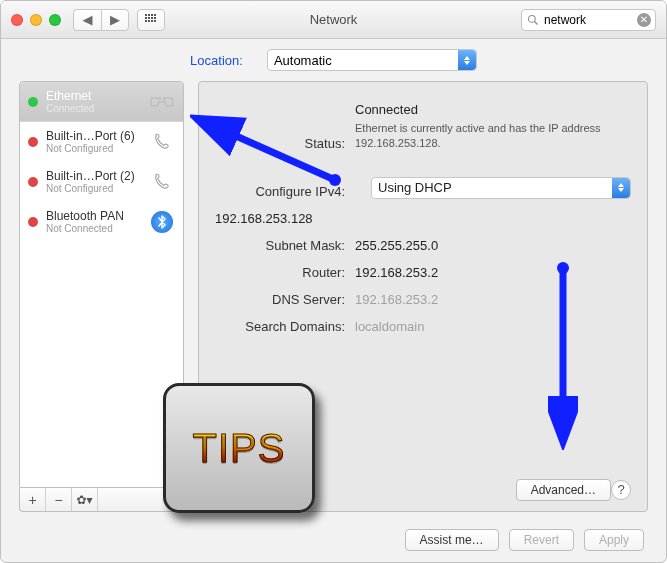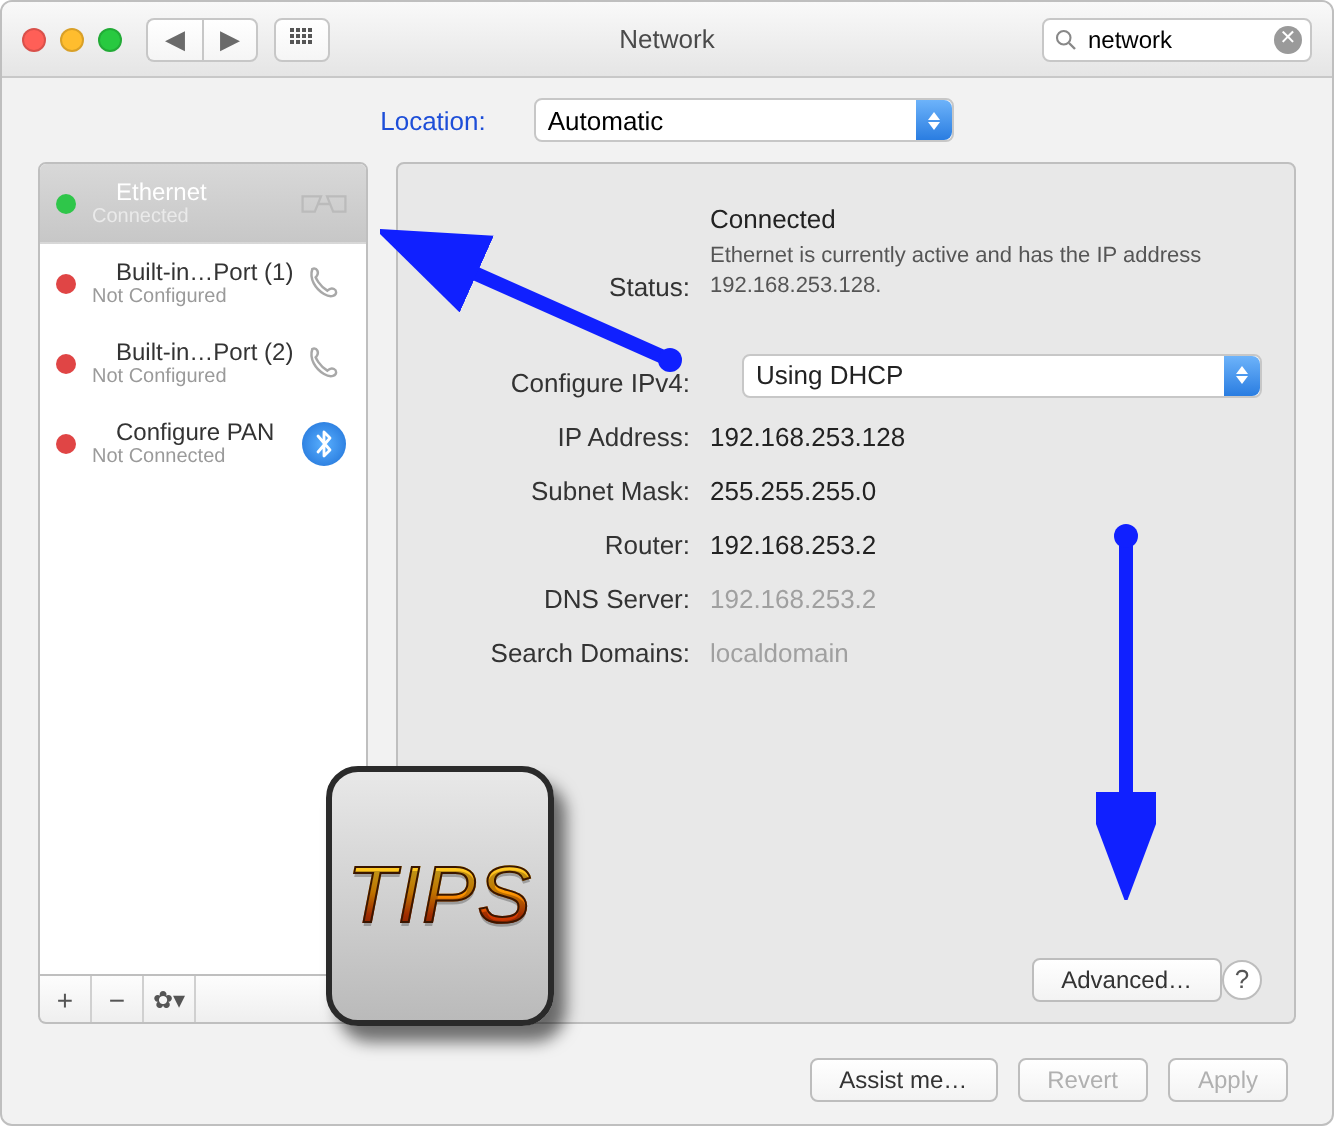"Ethernet" .iname { margin-left: 12px -> none }
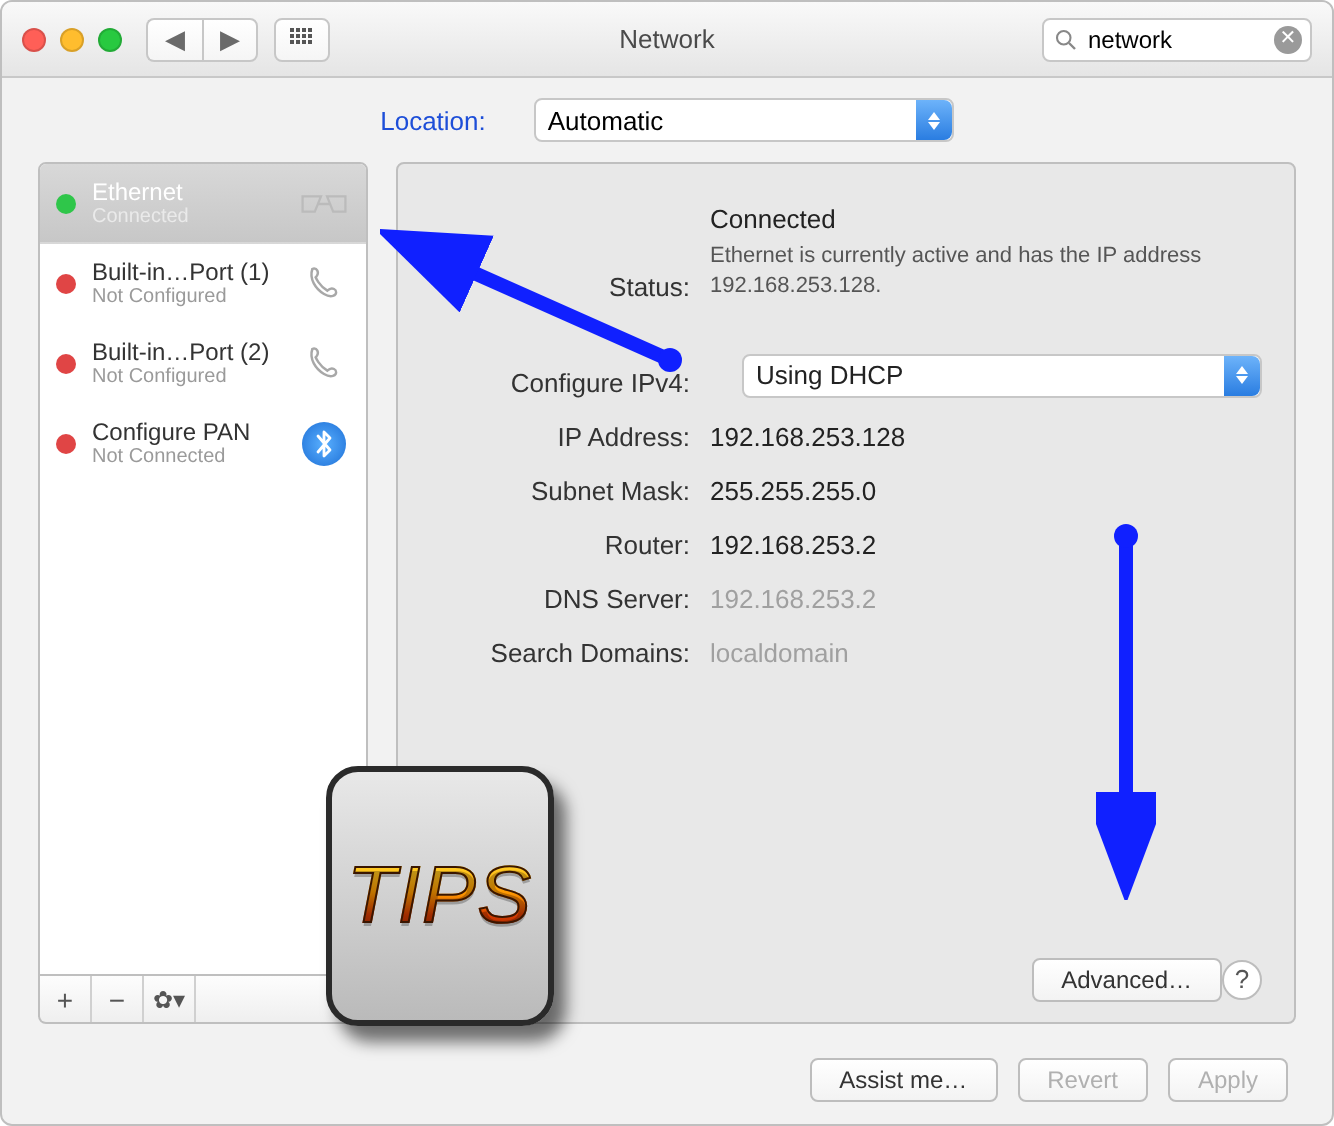"Built-in…Port (1)" div.iname { text: 1 -> 6 }
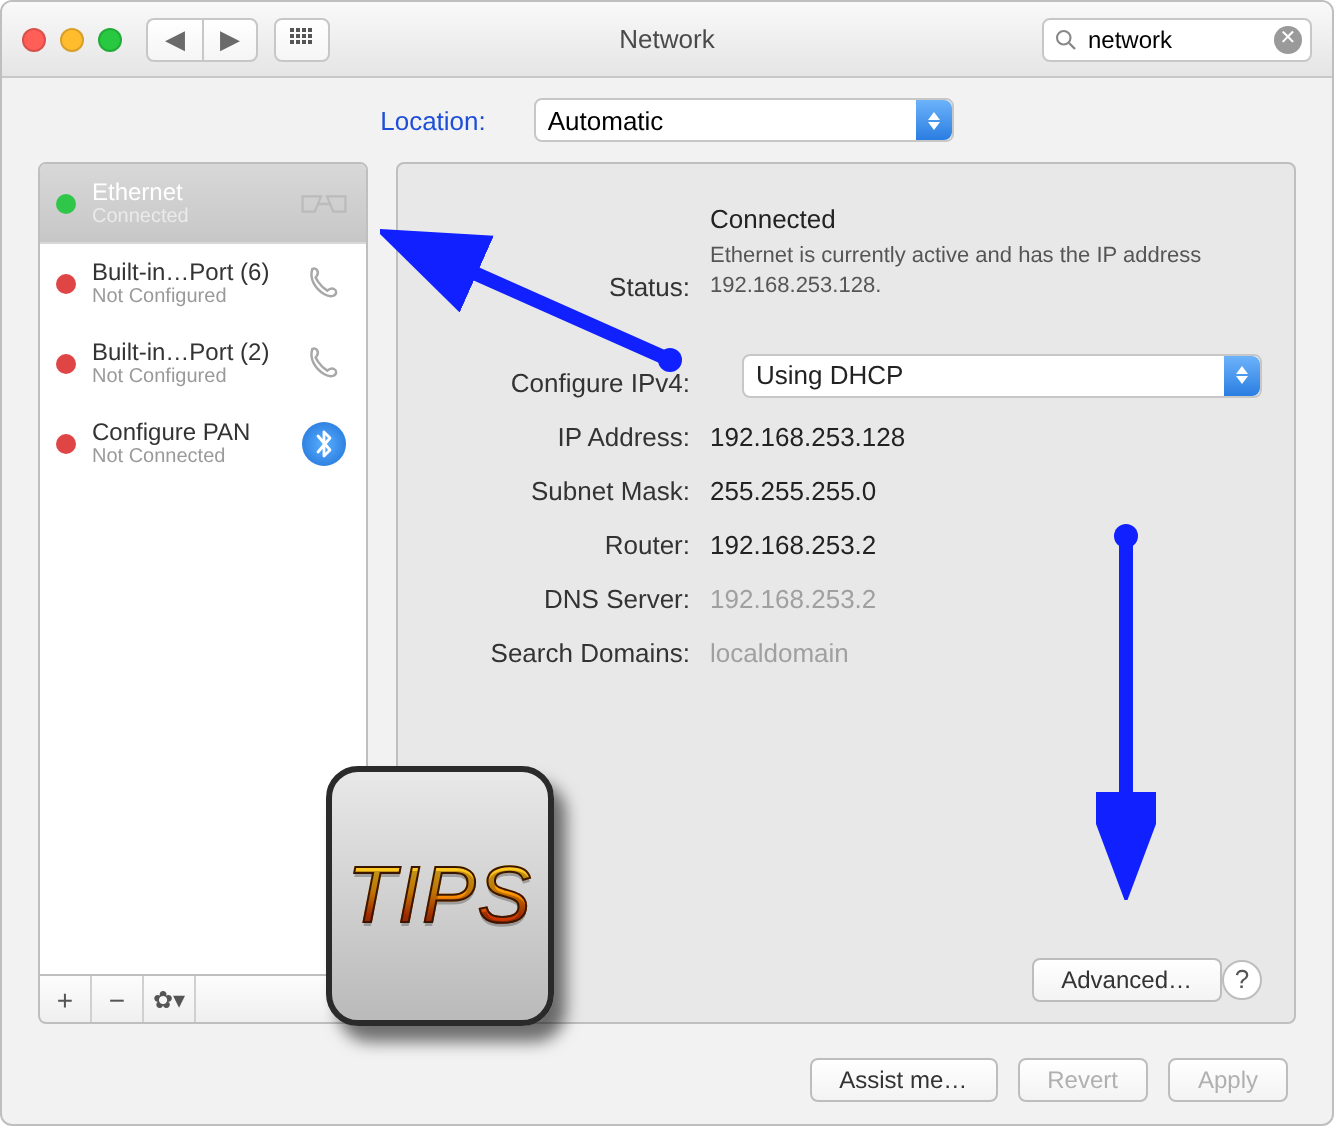"Configure PAN" div.iname { text: Configure -> Bluetooth }
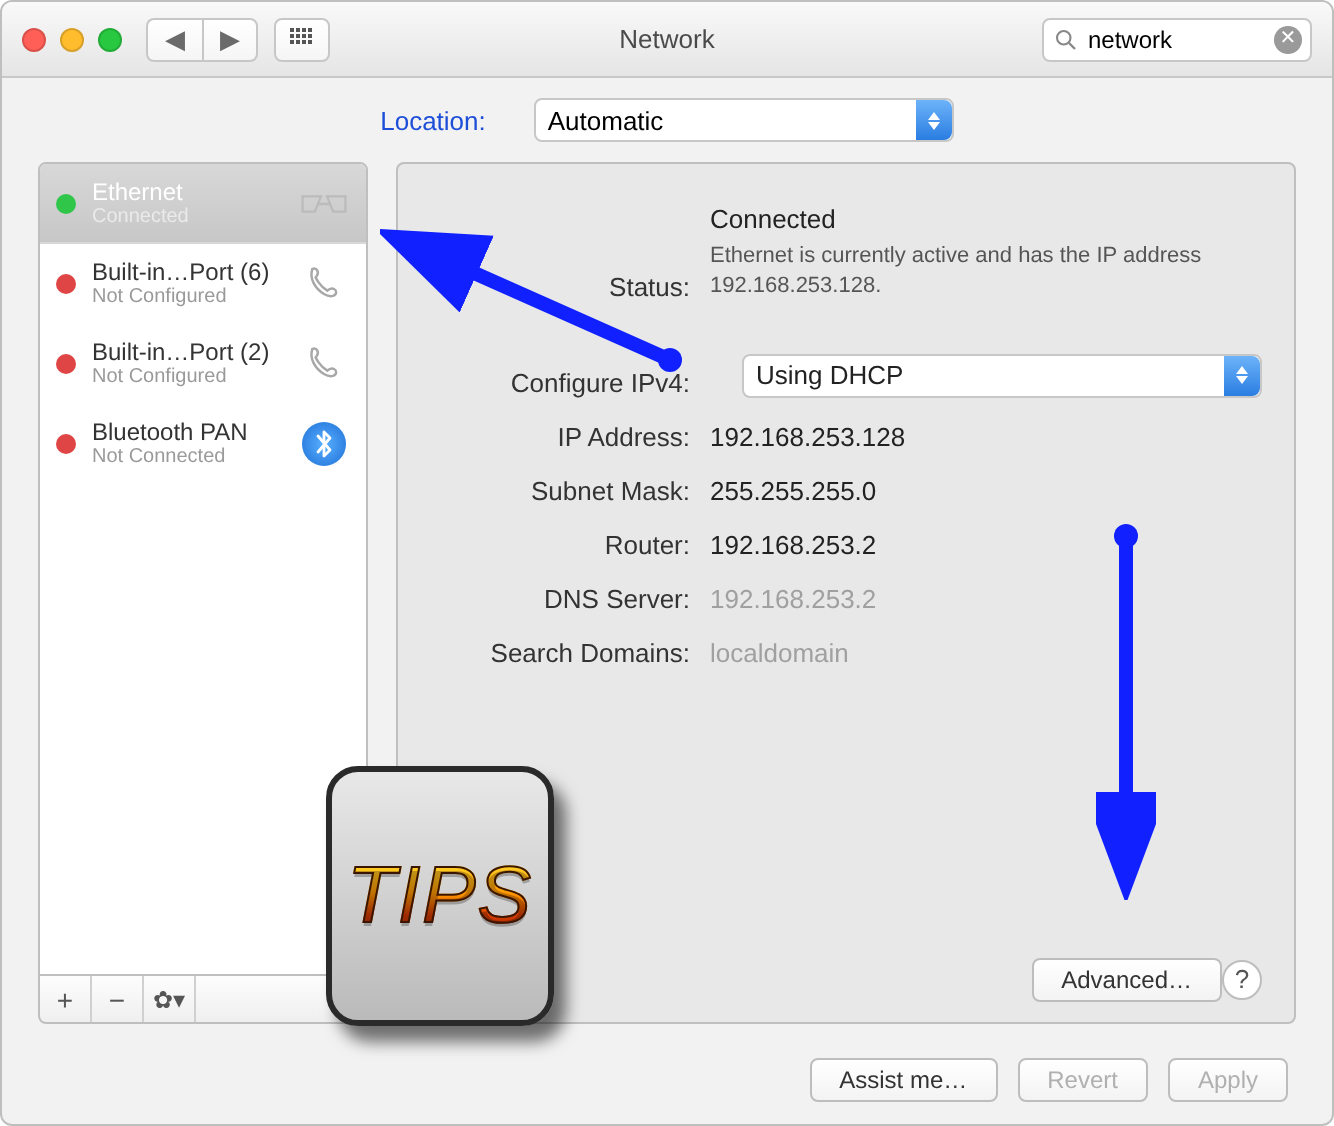"IP Address:" div.dlabel { html: <div>IP Address:</div> -> none }
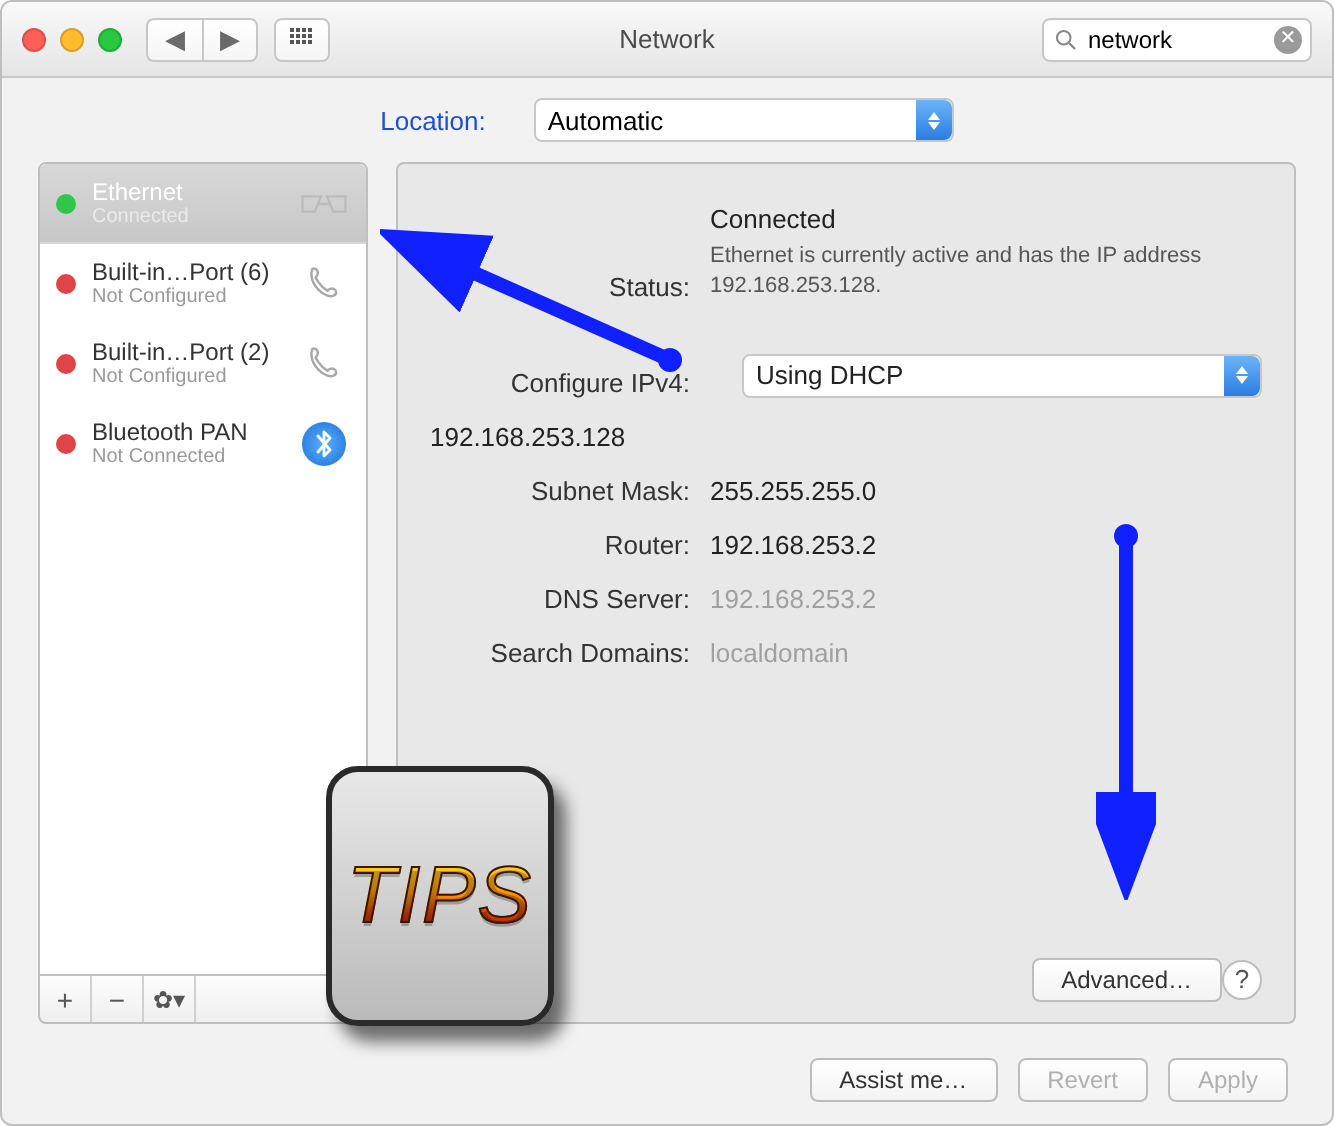"TIPS" .tips-badge { font-style: italic -> none; width: 114px -> 152px }
